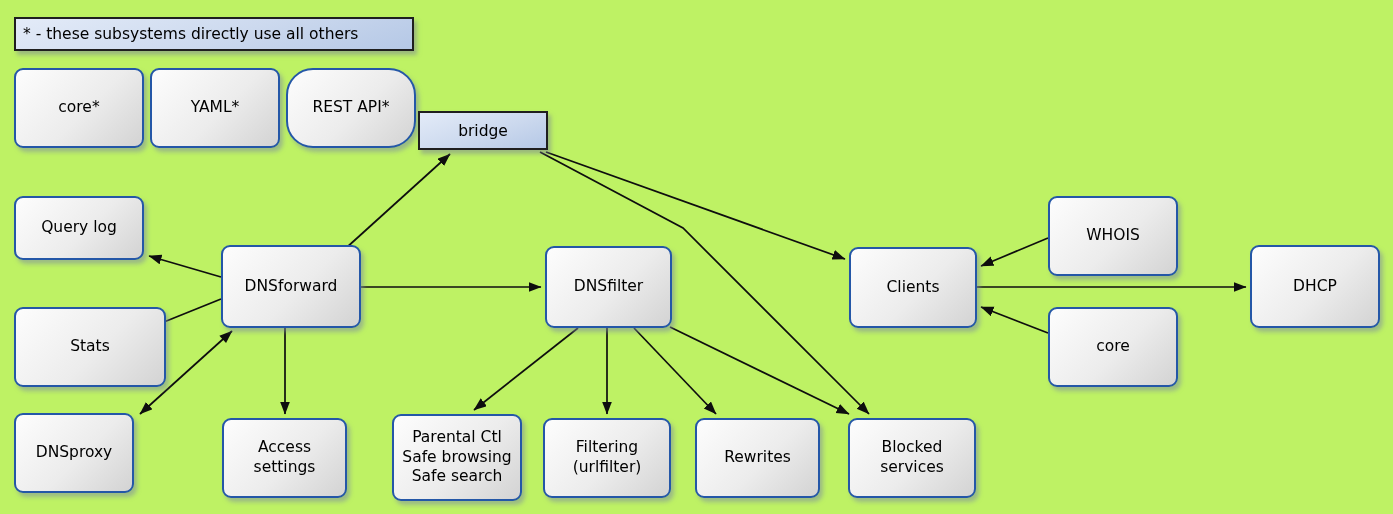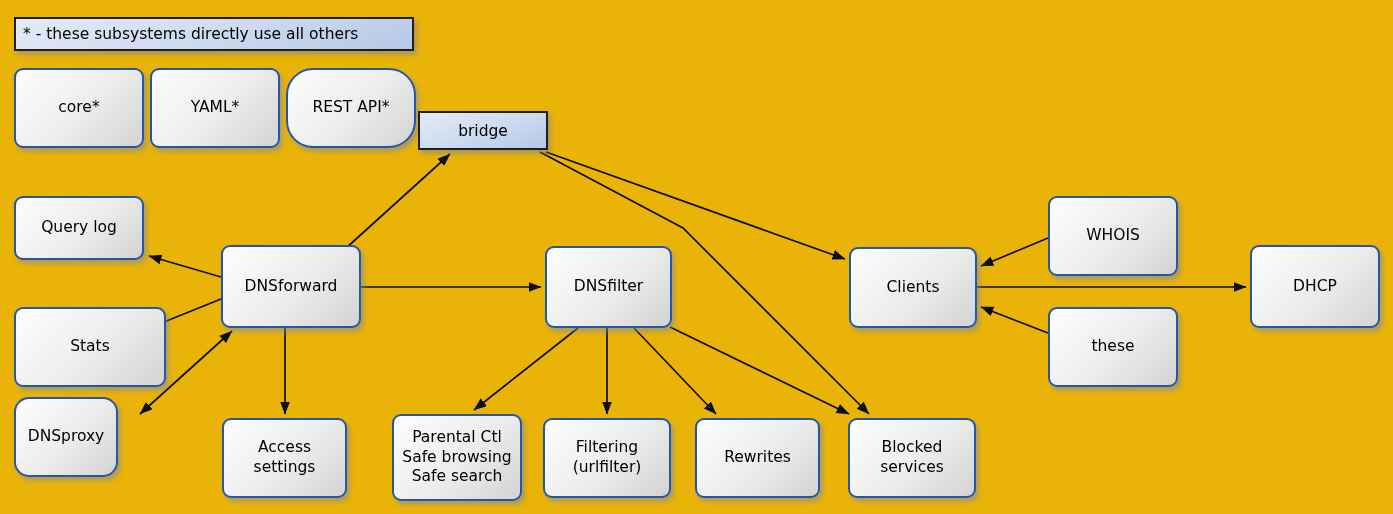"* - these subsystems directly" #canvas { background: #eab308 -> #bef264 }
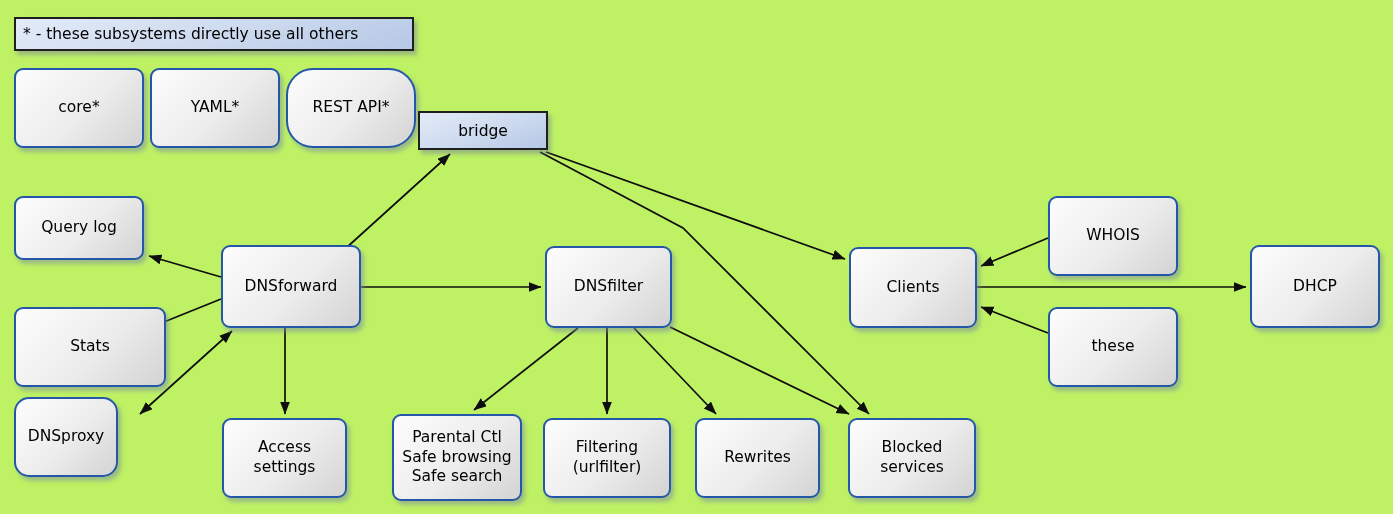"these" span { text: these -> core }
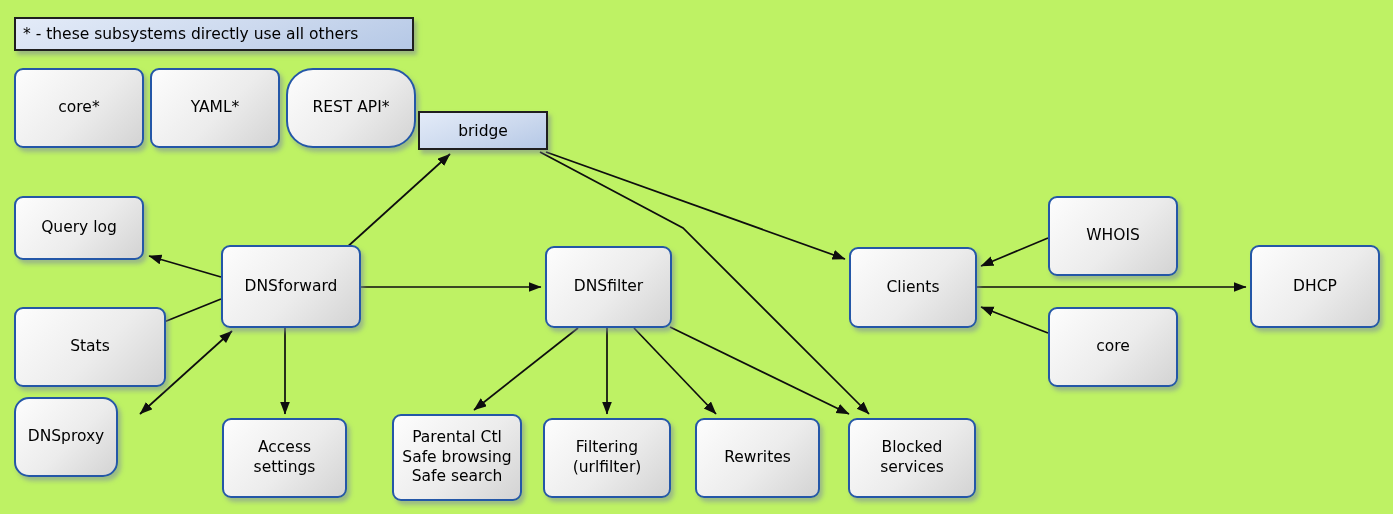"DNSproxy" div.node { border-radius: 15px -> none; top: 397px -> 413px; width: 104px -> 120px }
